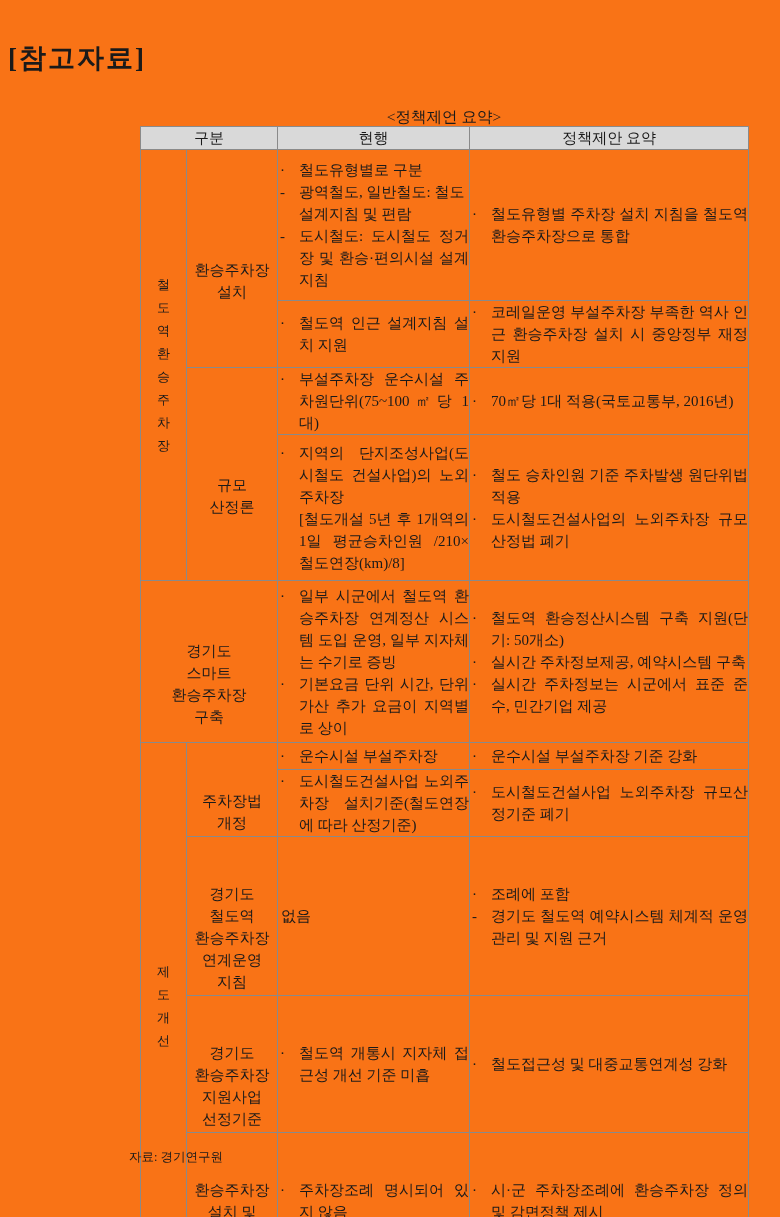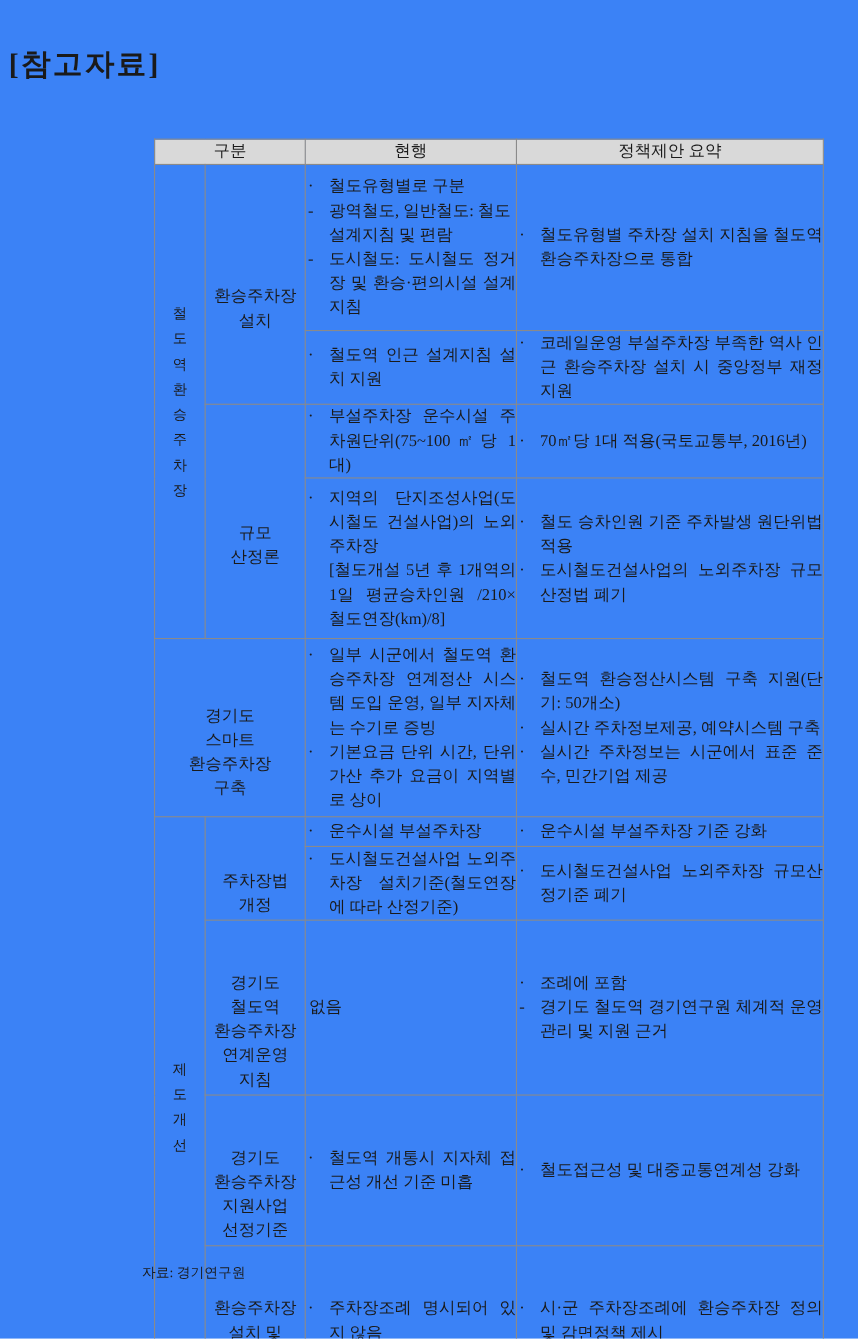"[참고자료]" .page { background: #3b82f6 -> #f97316 }
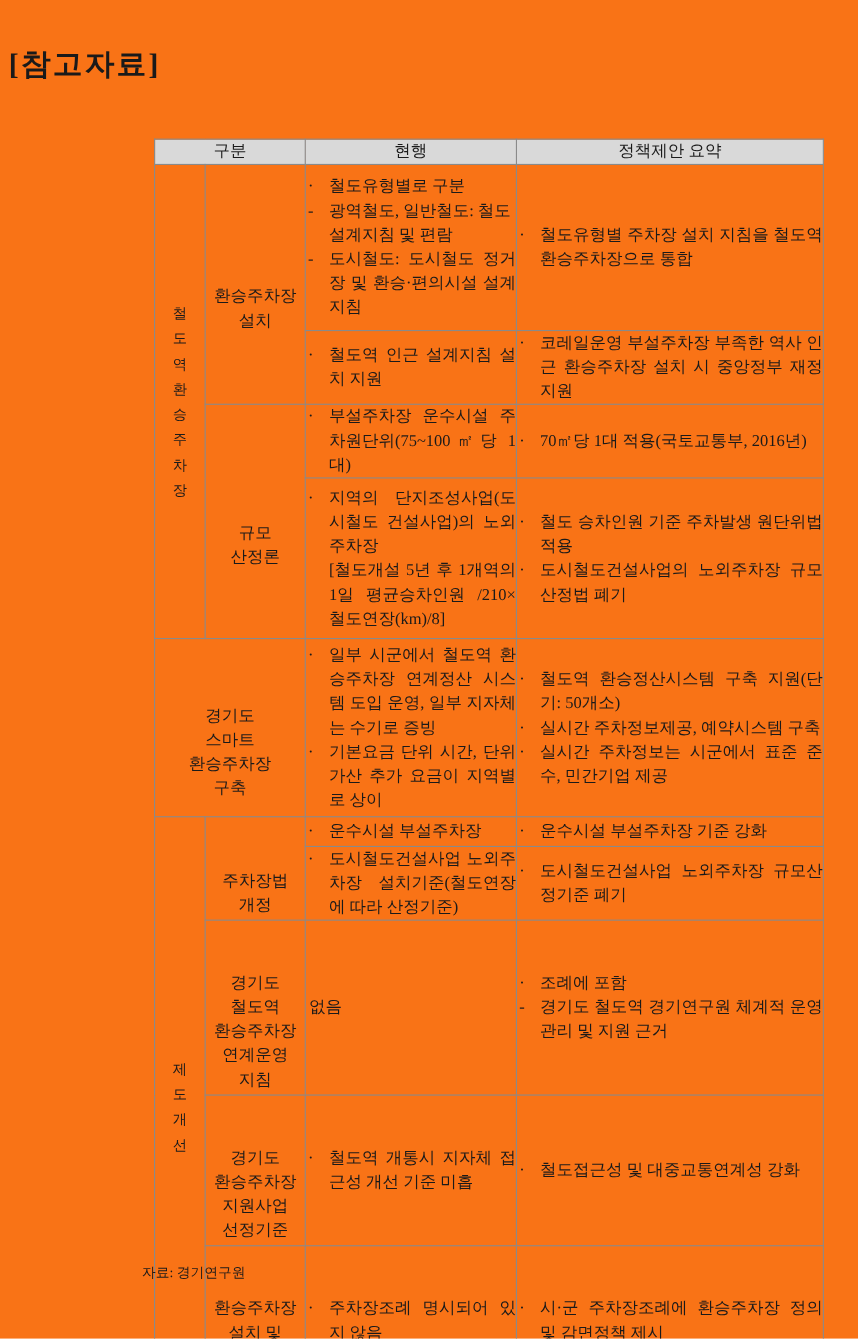"<정책제언 요약>" div.tbl-caption { html: none -> <div>&lt;정책제언 요약&gt;</div> }
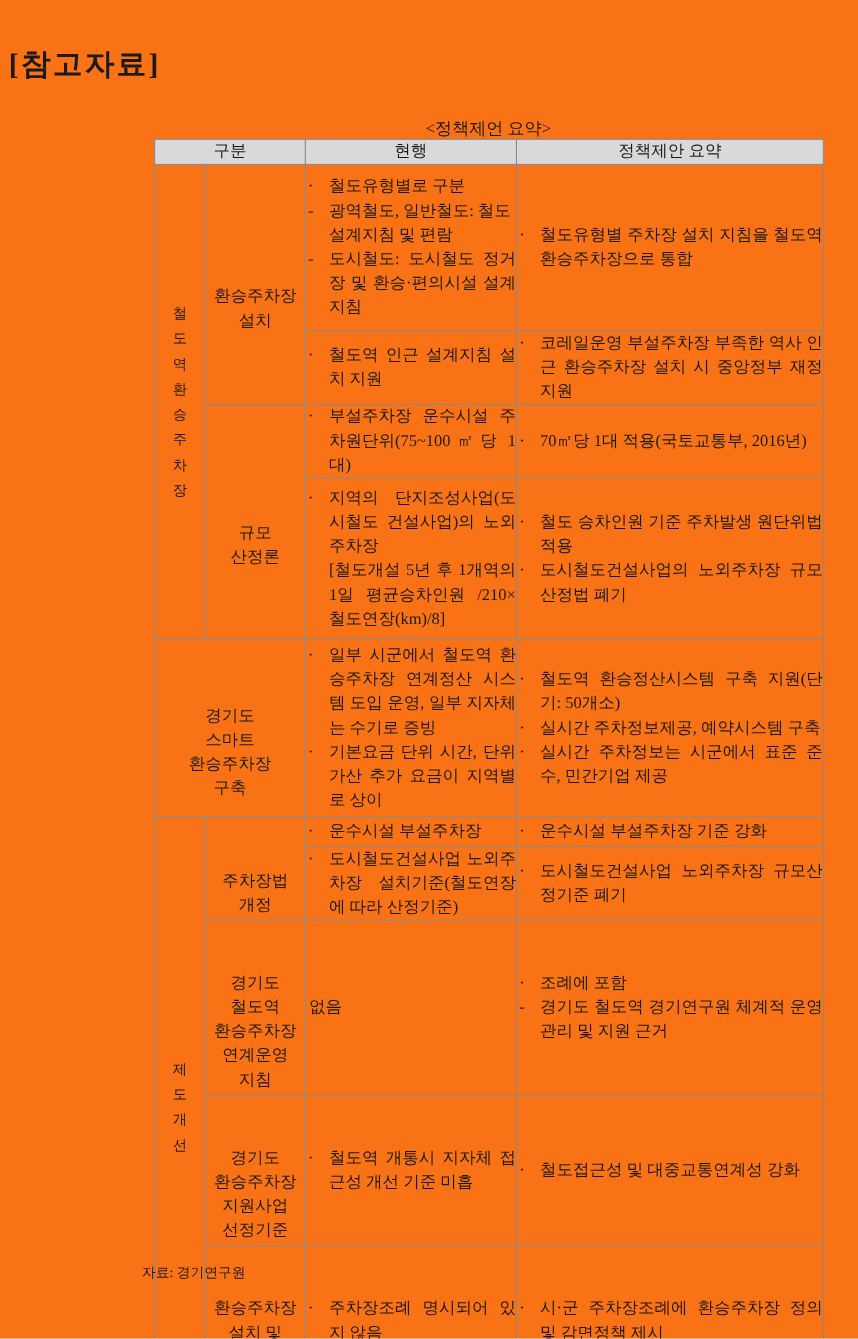"경기도 철도역 경기연구원 체계적 운영" span.t { text: 경기연구원 -> 예약시스템 }
